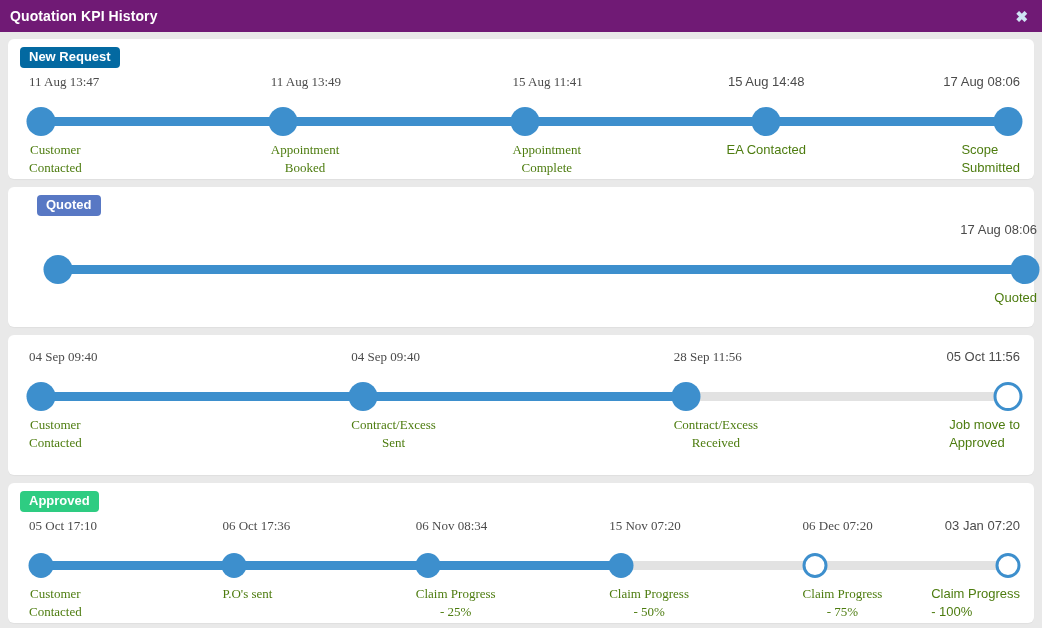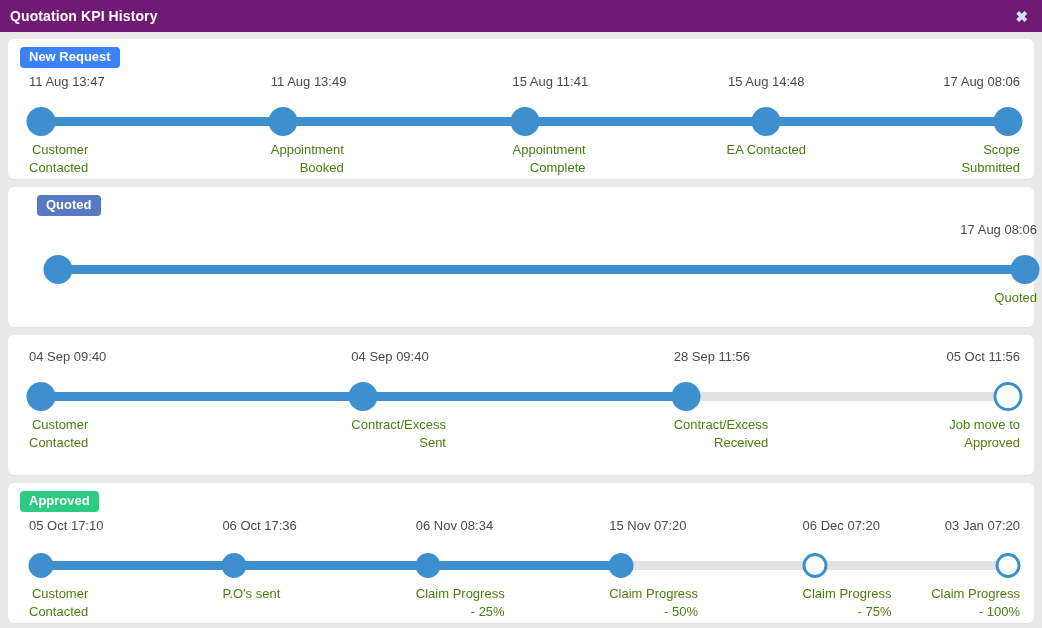"New Request" span.badge { background: #3b82f6 -> #0369a1 }
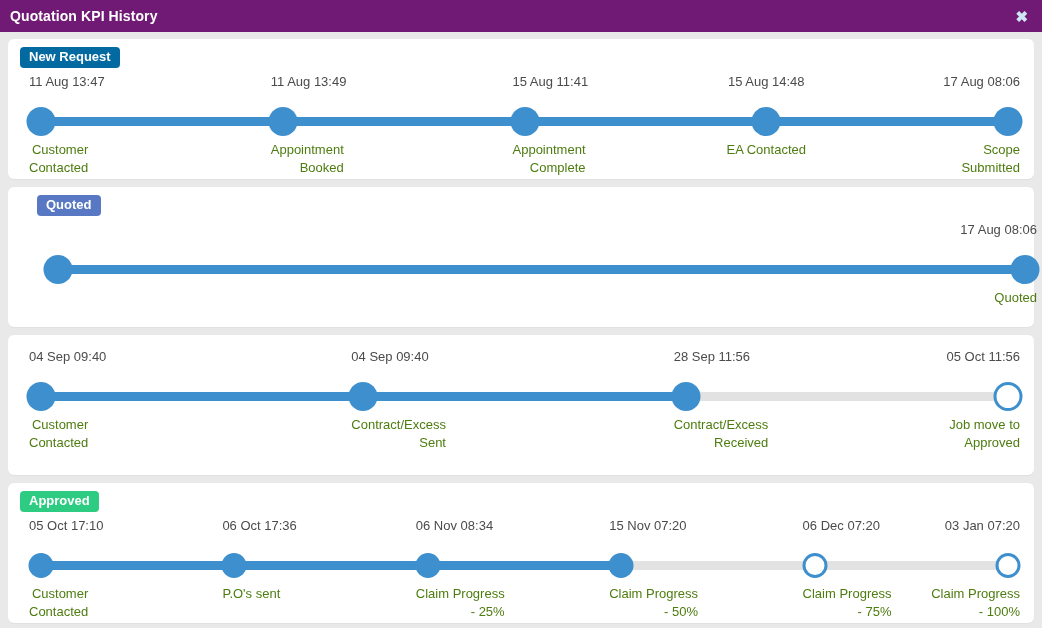"11 Aug 13:47" .al-left { font-family: none -> Liberation Serif, serif; text-align: right -> center }
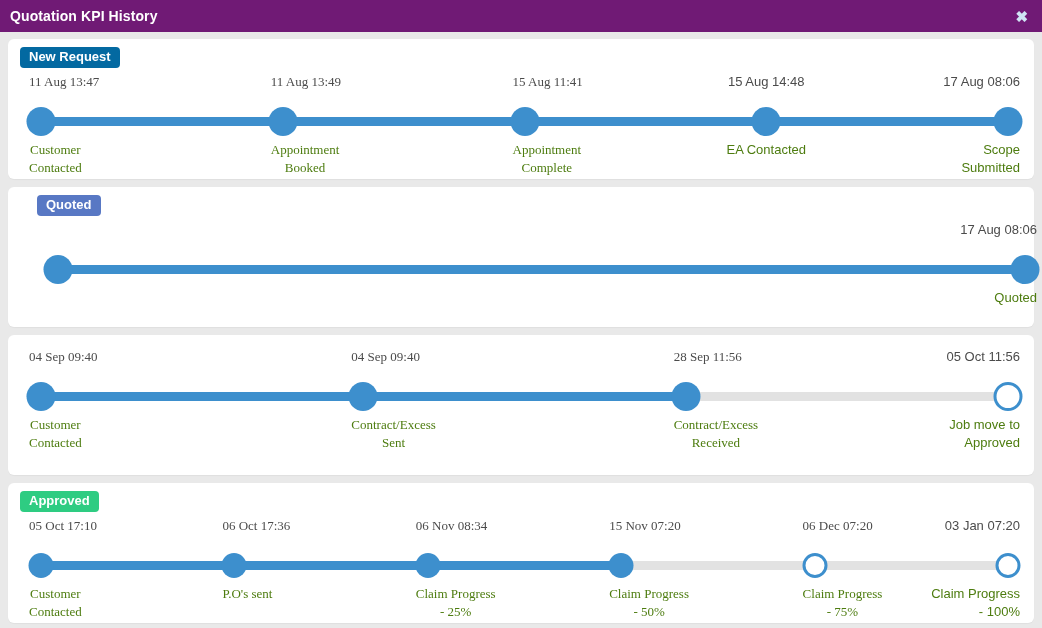"17 Aug 08:06" .al-right { text-align: right -> left }
